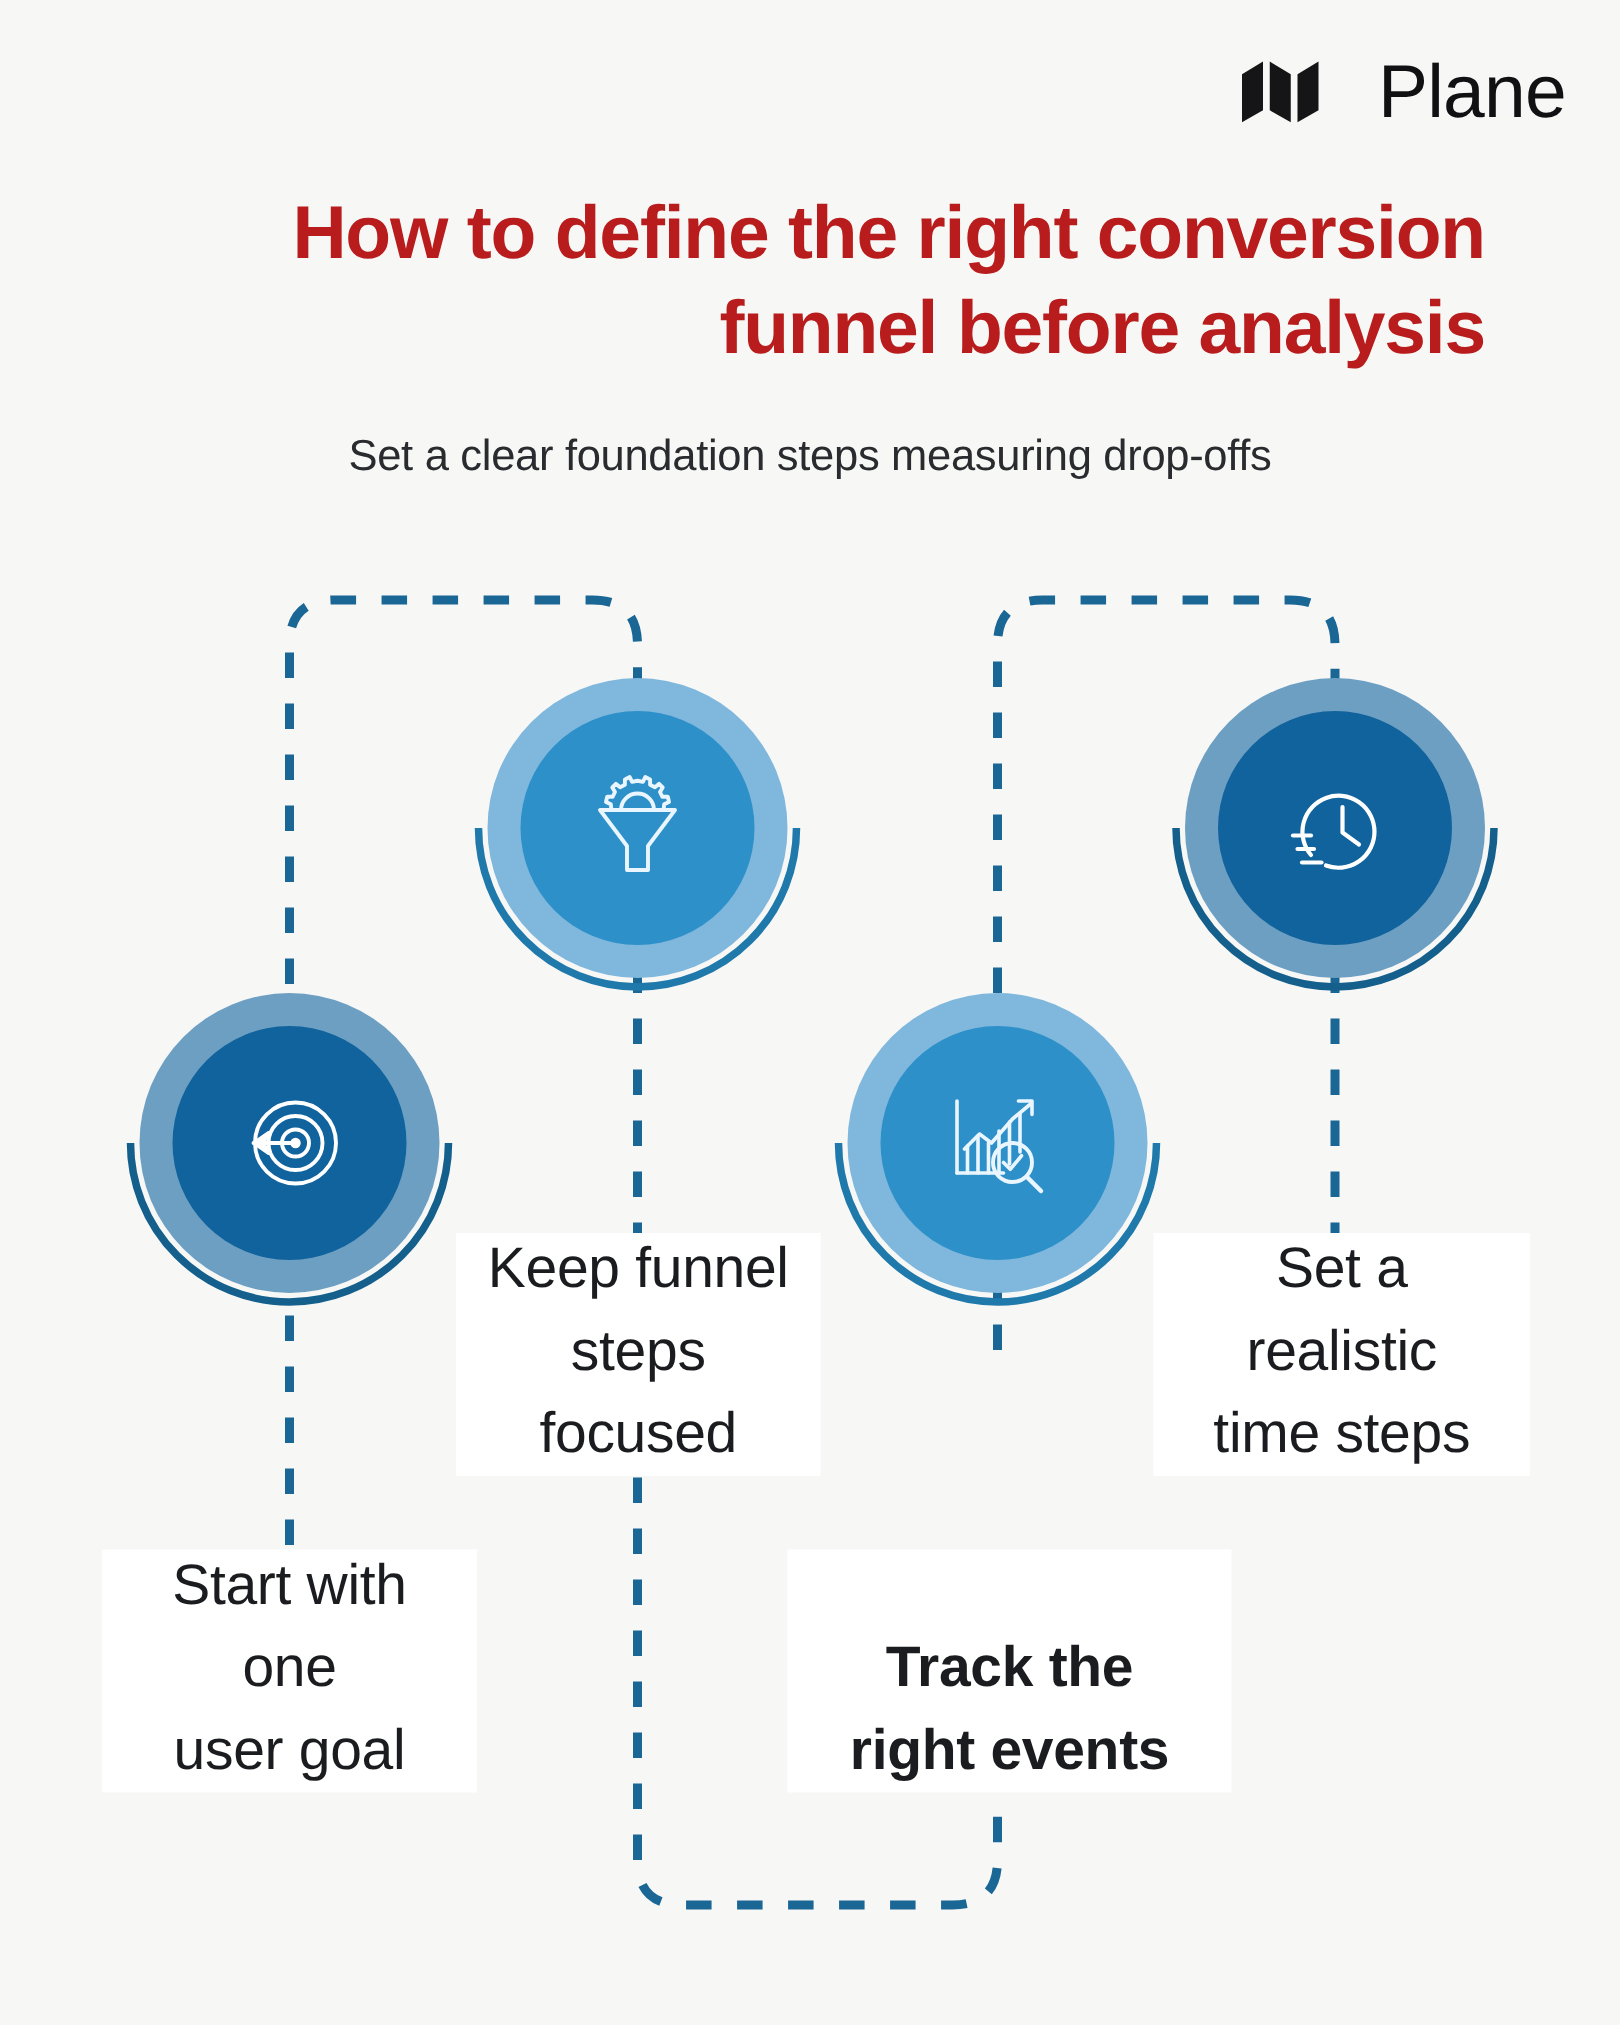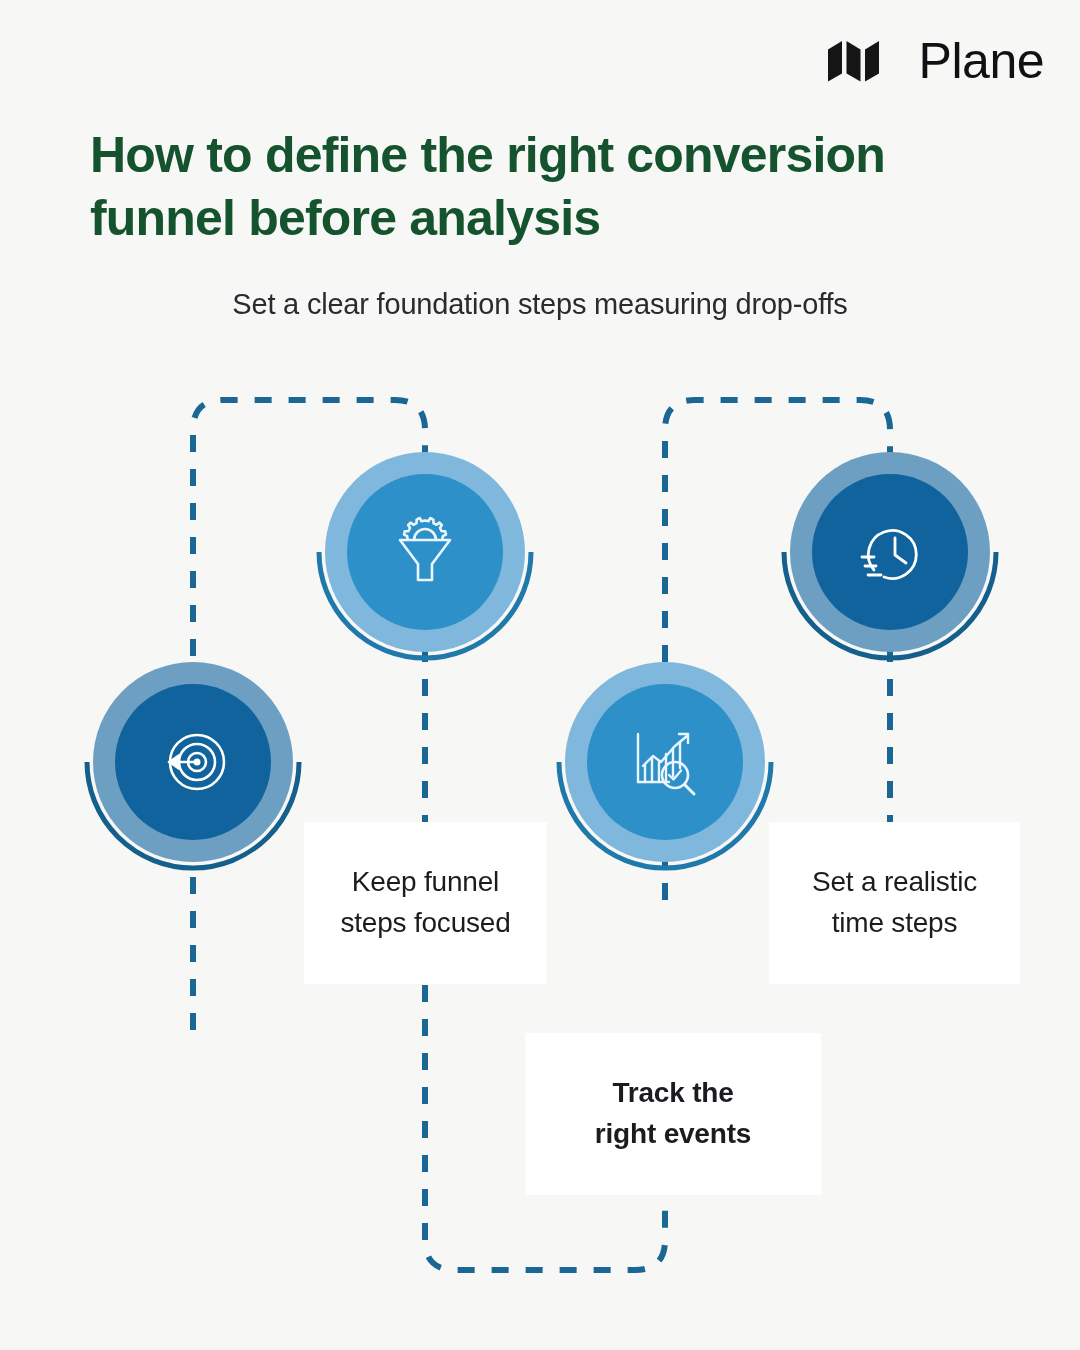"How to define the right" .title { color: #14532d -> #b91c1c; text-align: left -> right }
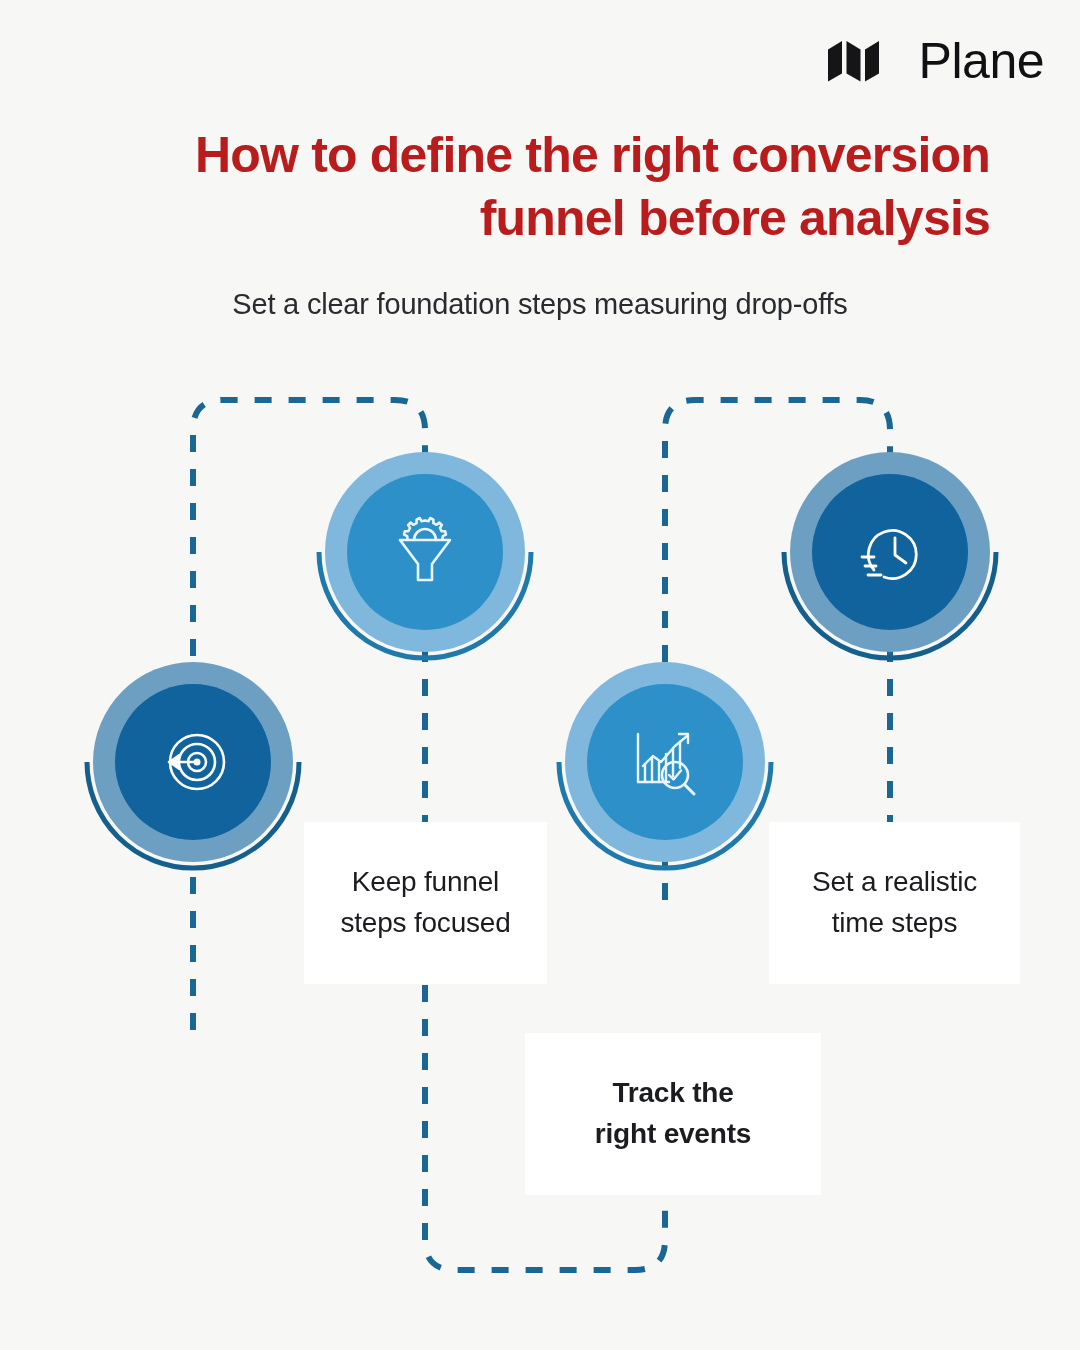"Keep funnel" .label-card { align-items: center -> flex-end; font-size: 28px -> 38px }
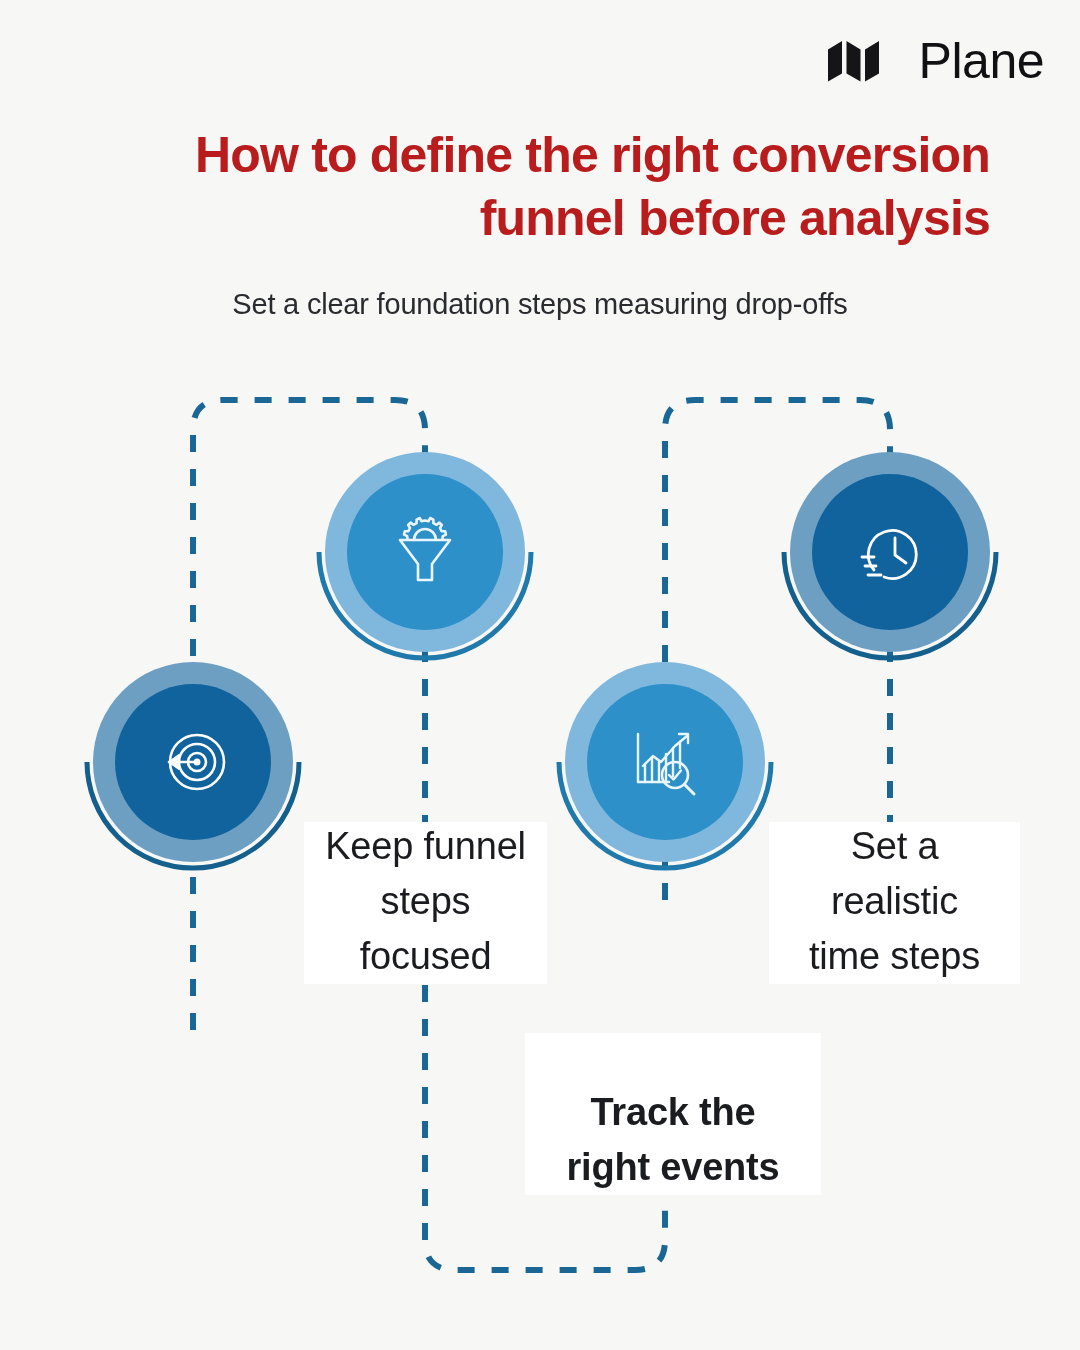"Start with one" div.label-card { html: none -> <div> <span>Start with one user goal</span> </div> }
